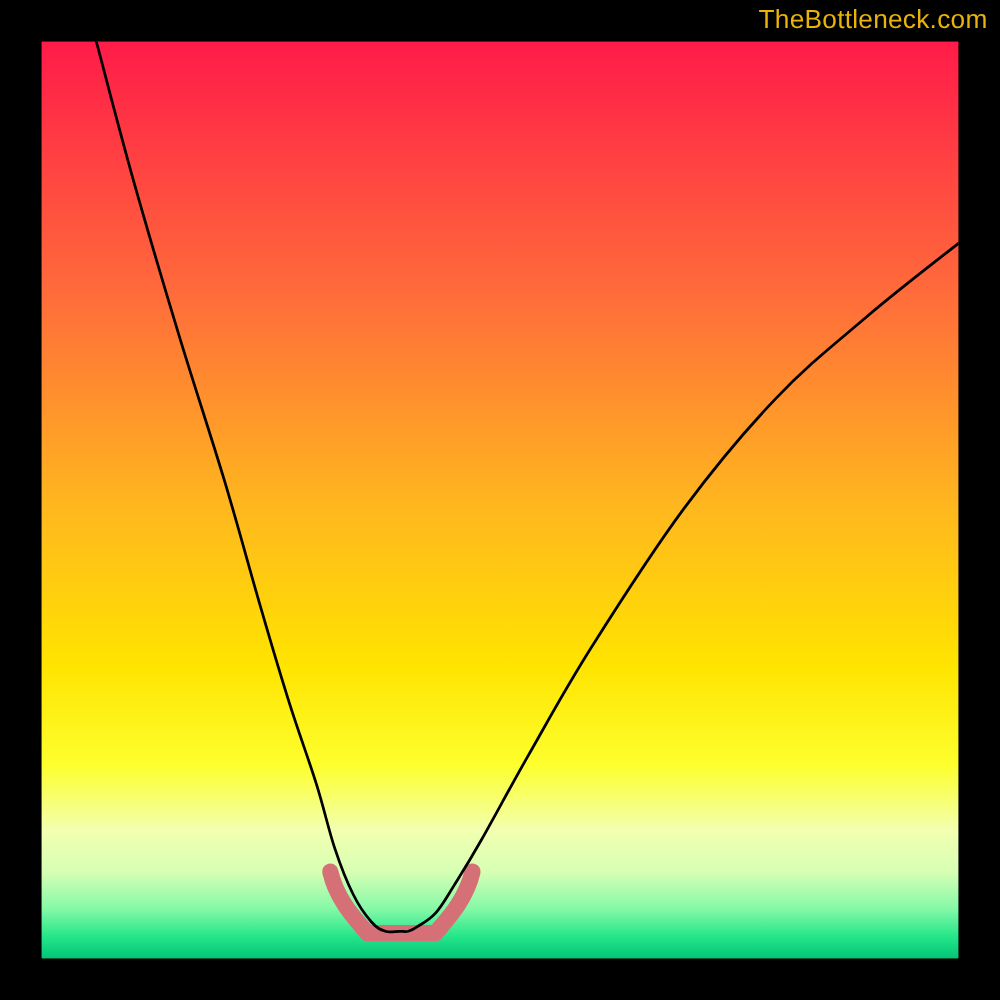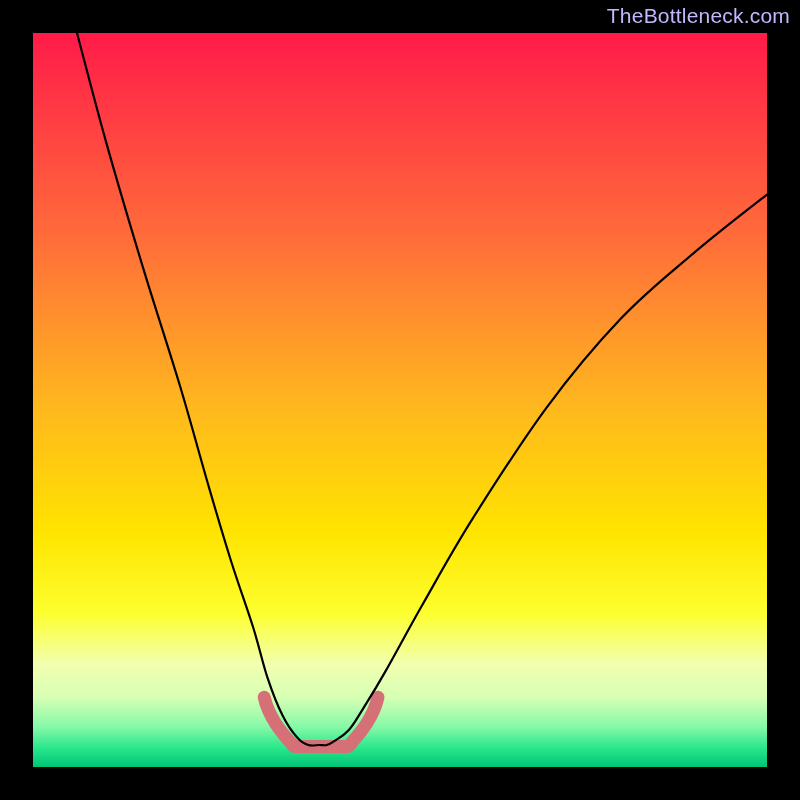"TheBottleneck.com" .watermark { color: #c4b5fd -> #eab308 }
